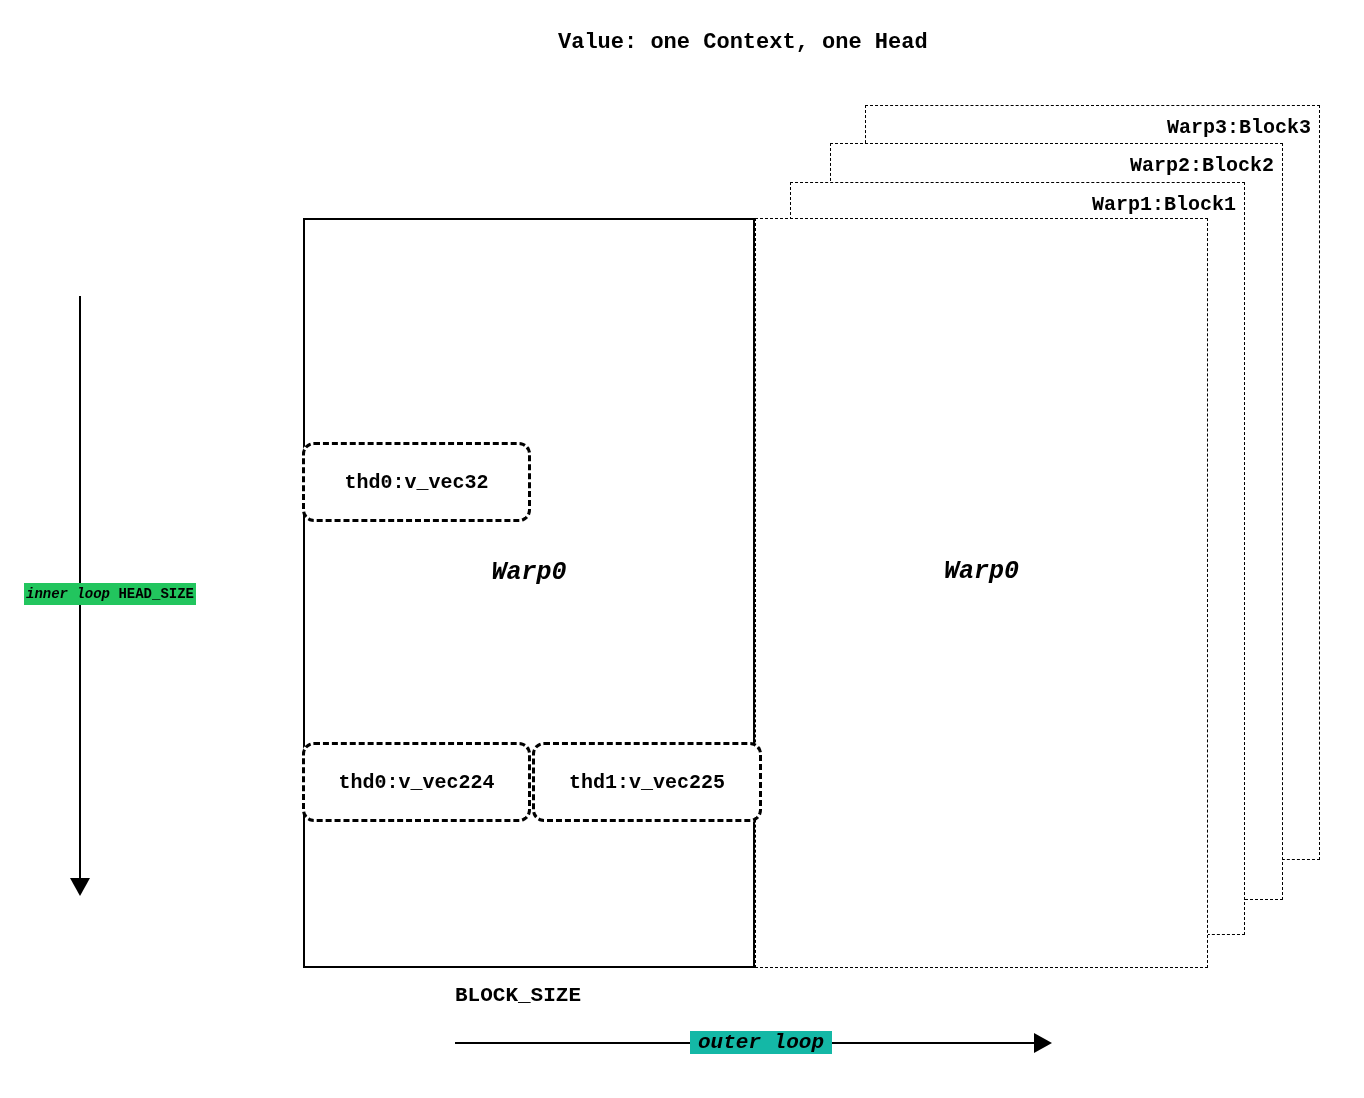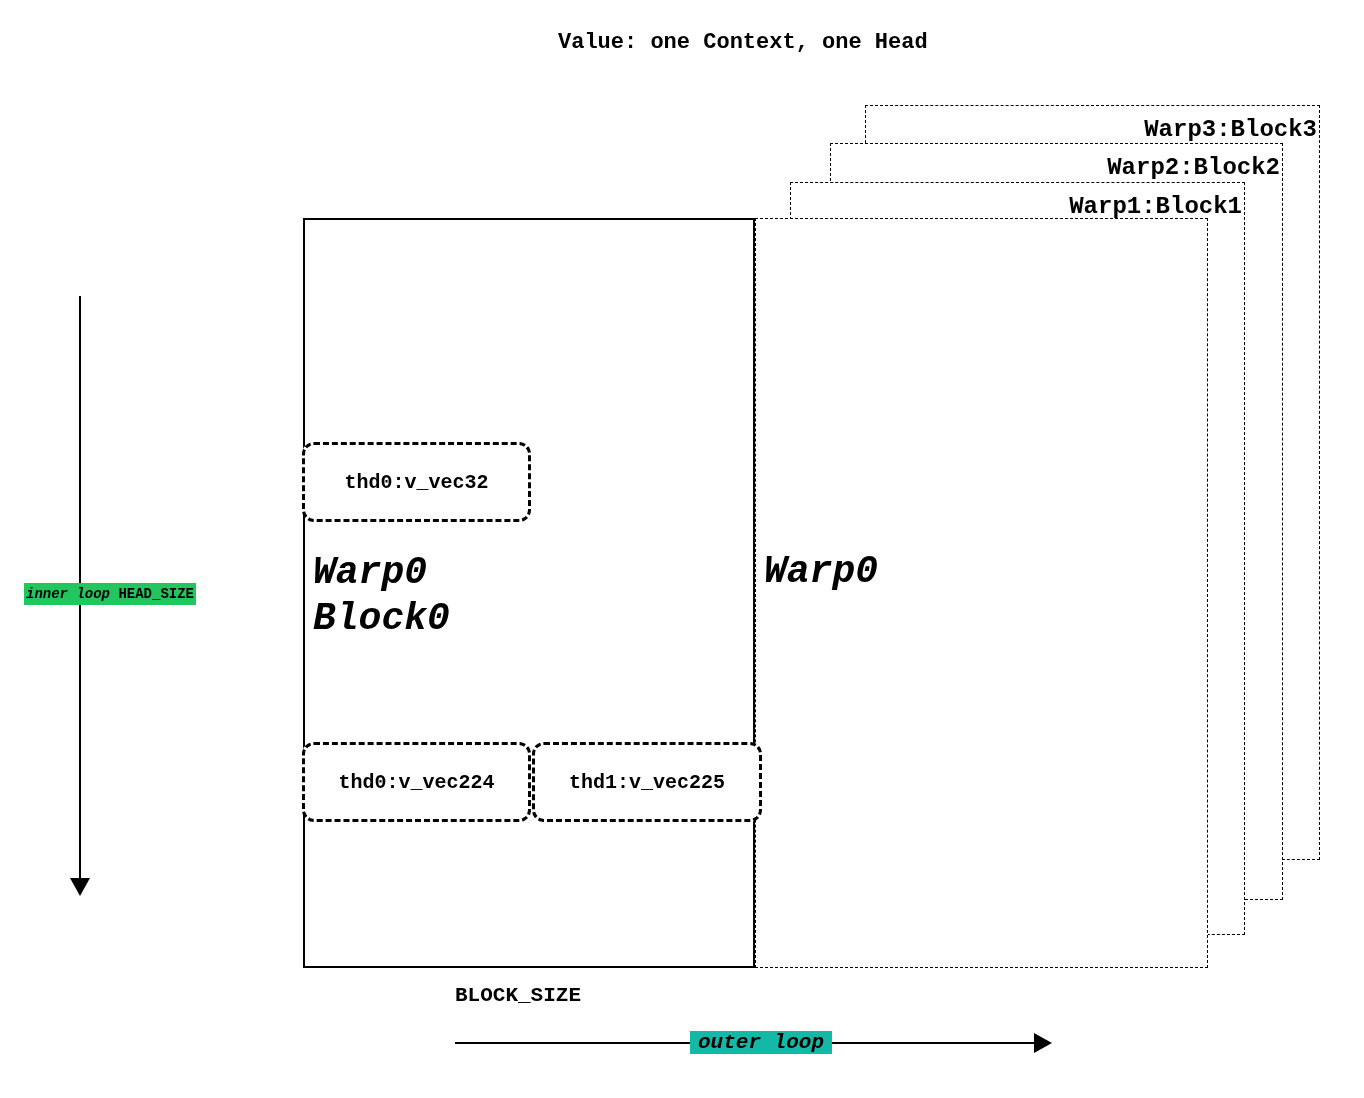"Warp3:Block3" .back-label { font-size: 24px -> 20px; right: 2px -> 8px }
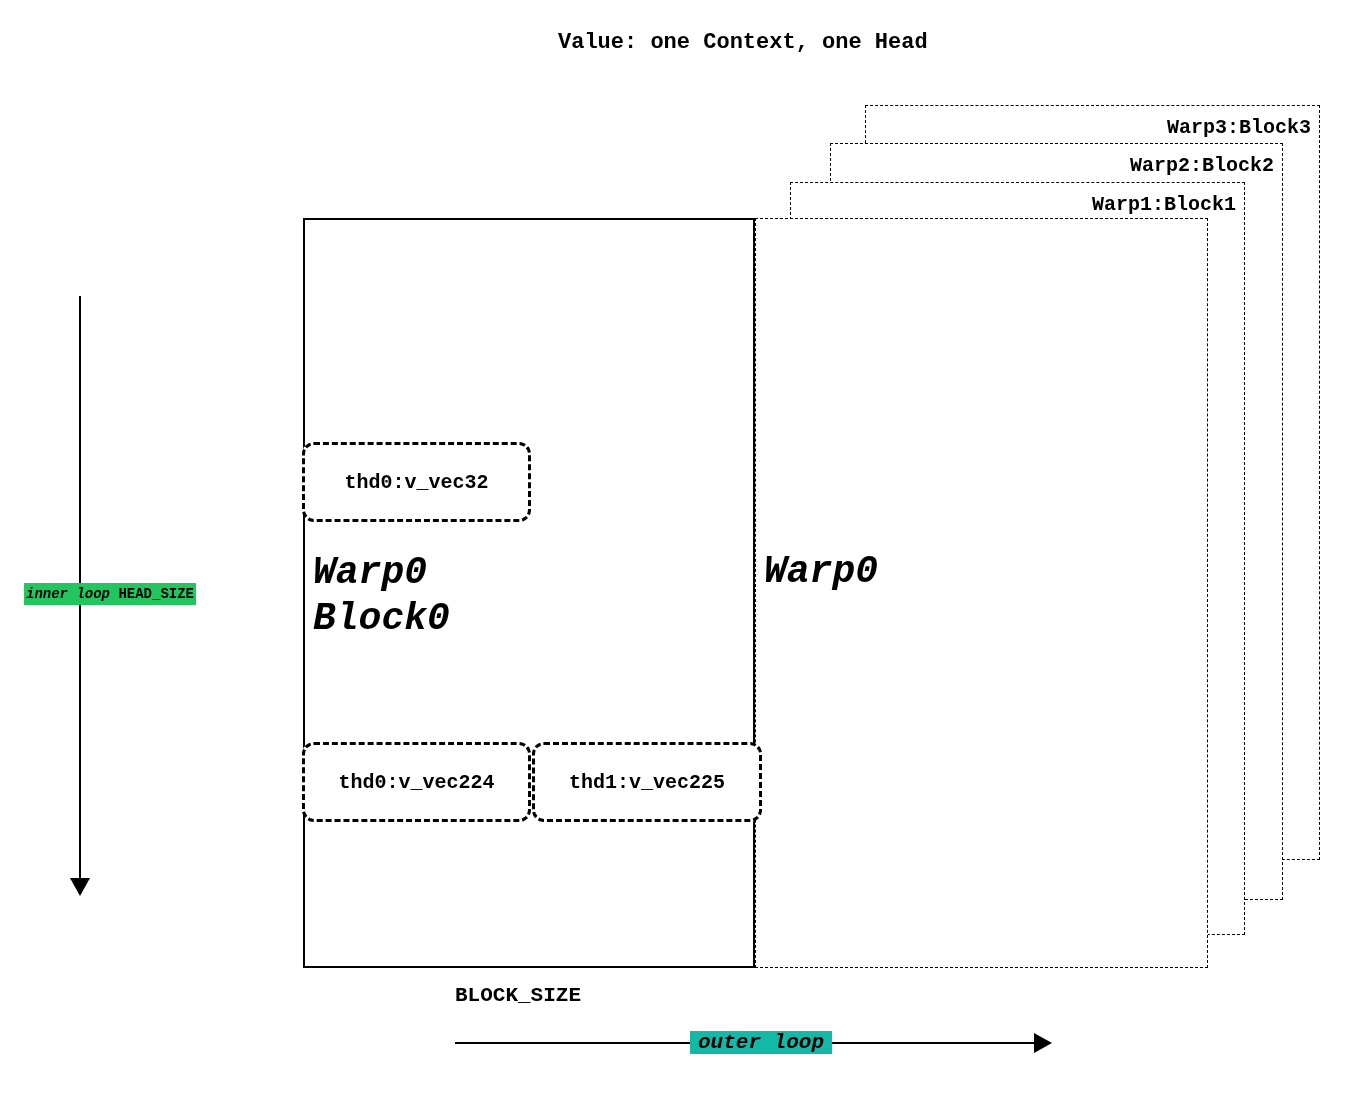"Warp0" .center-label { font-size: 38px -> 25px; padding-left: 8px -> none; text-align: none -> center }
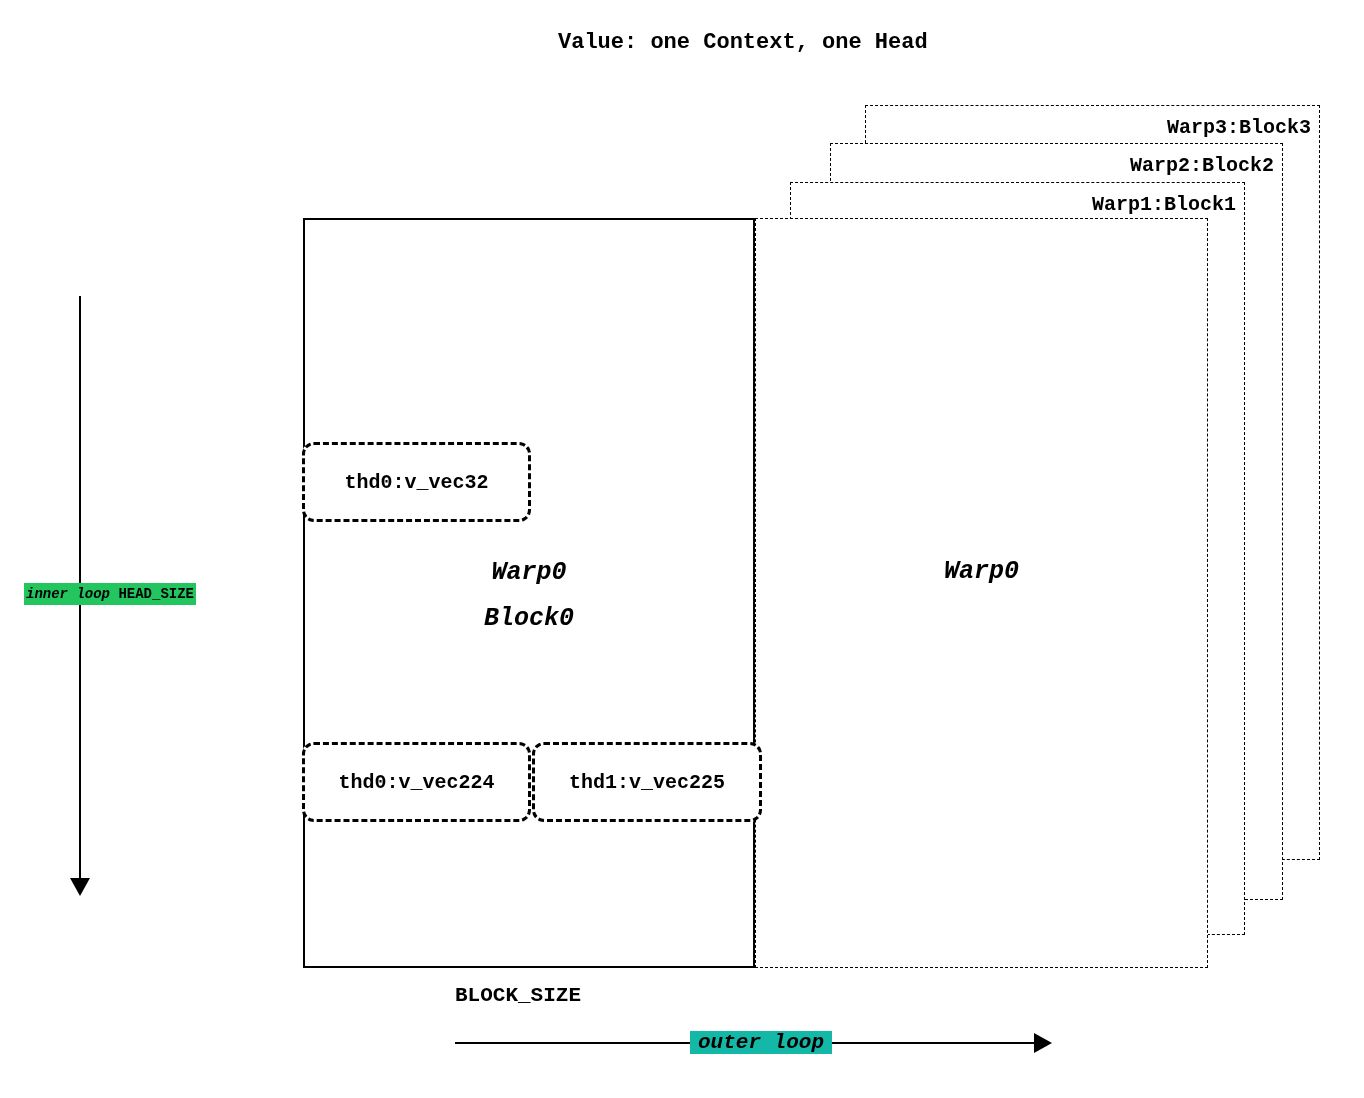"Block0" div { html: <div>Block0</div> -> none }
